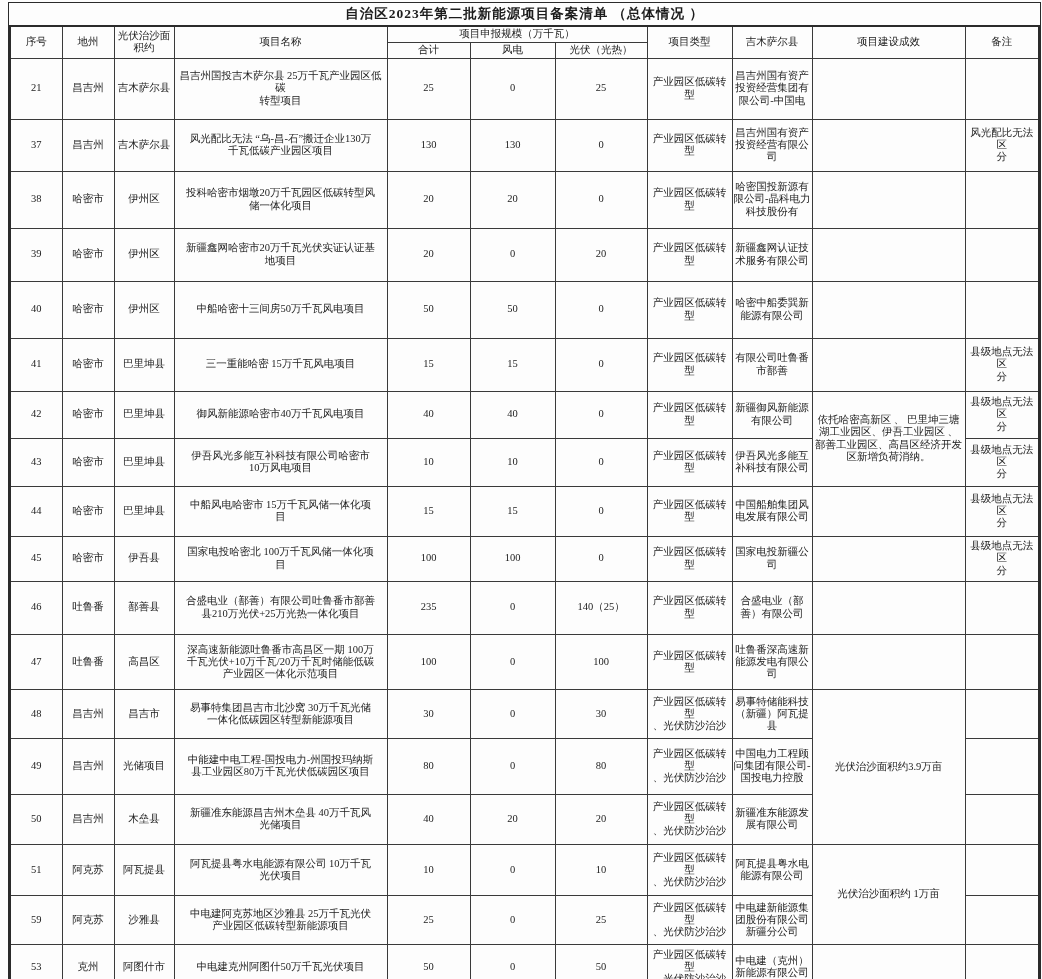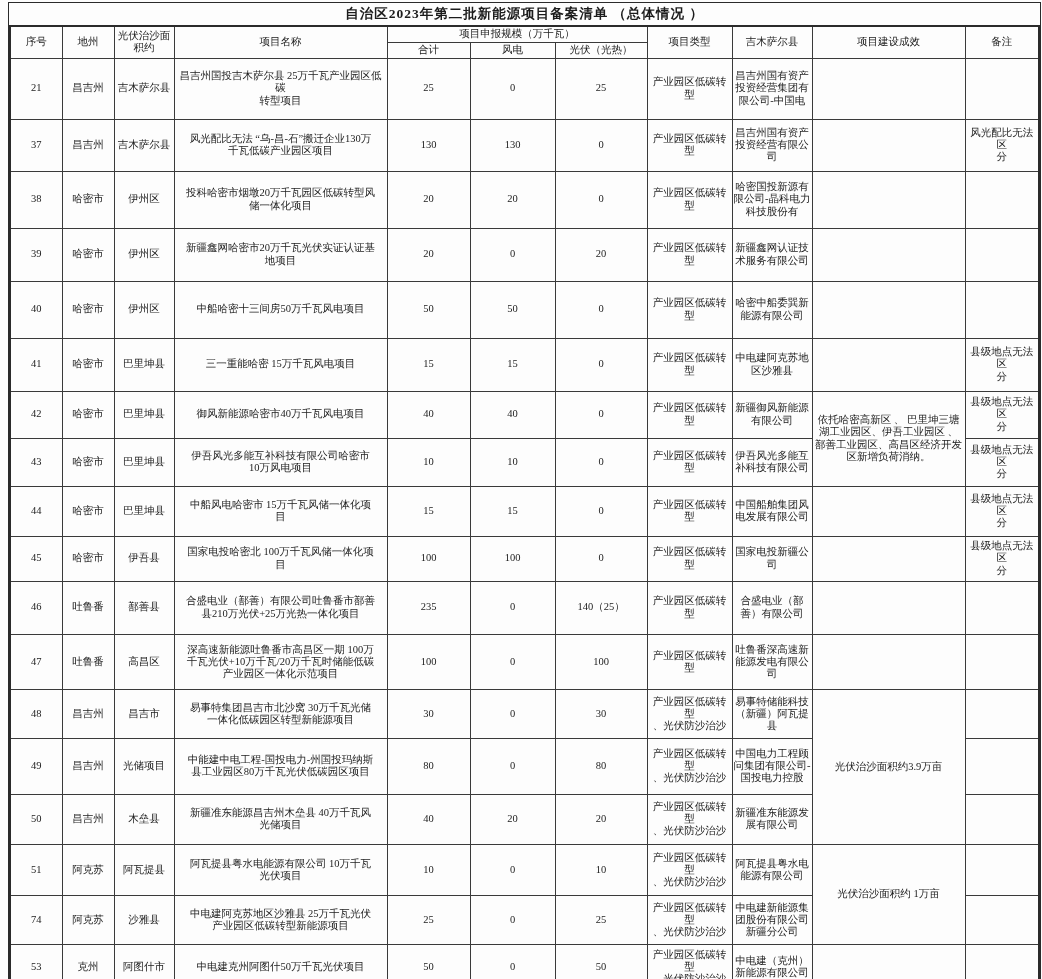"中电建阿克苏地区沙雅县" td.owner { text: 中电建阿克苏地区沙雅县 -> 有限公司吐鲁番市鄯善 }
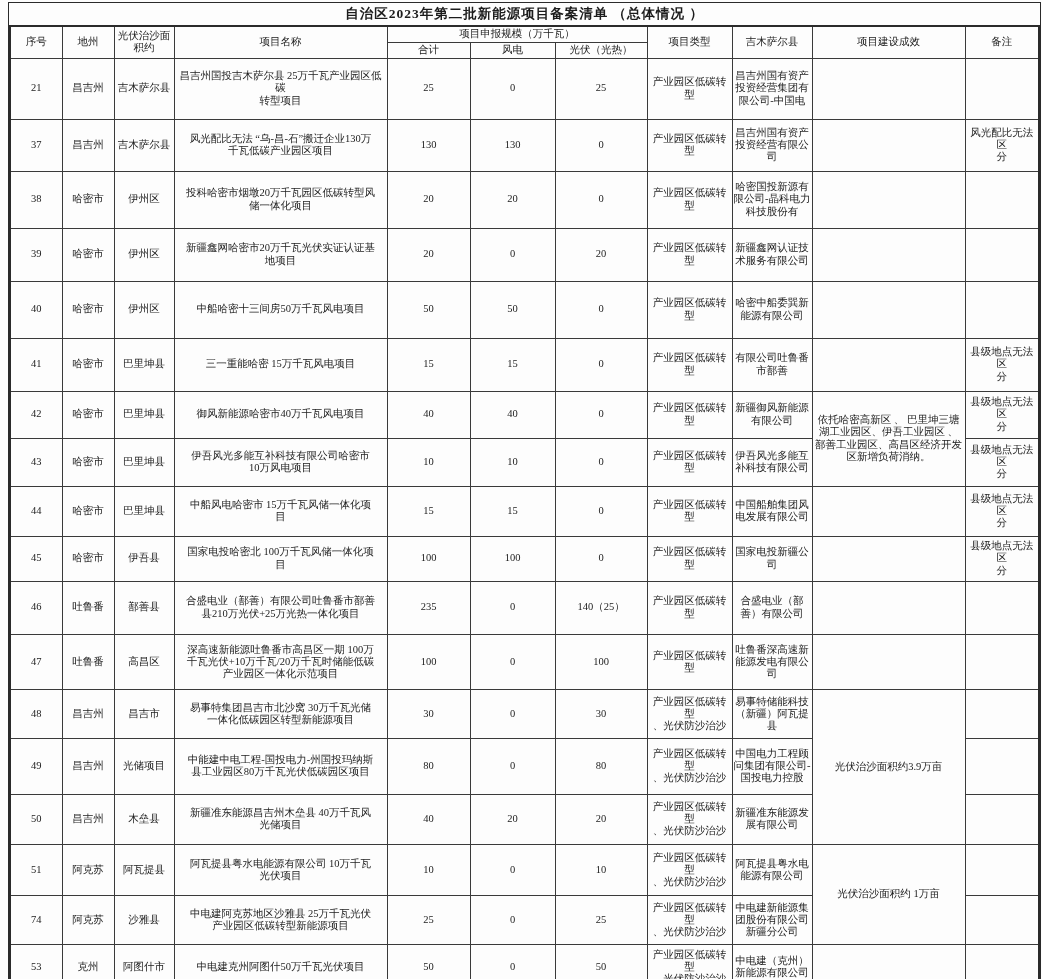"74" td { text: 74 -> 59 }
